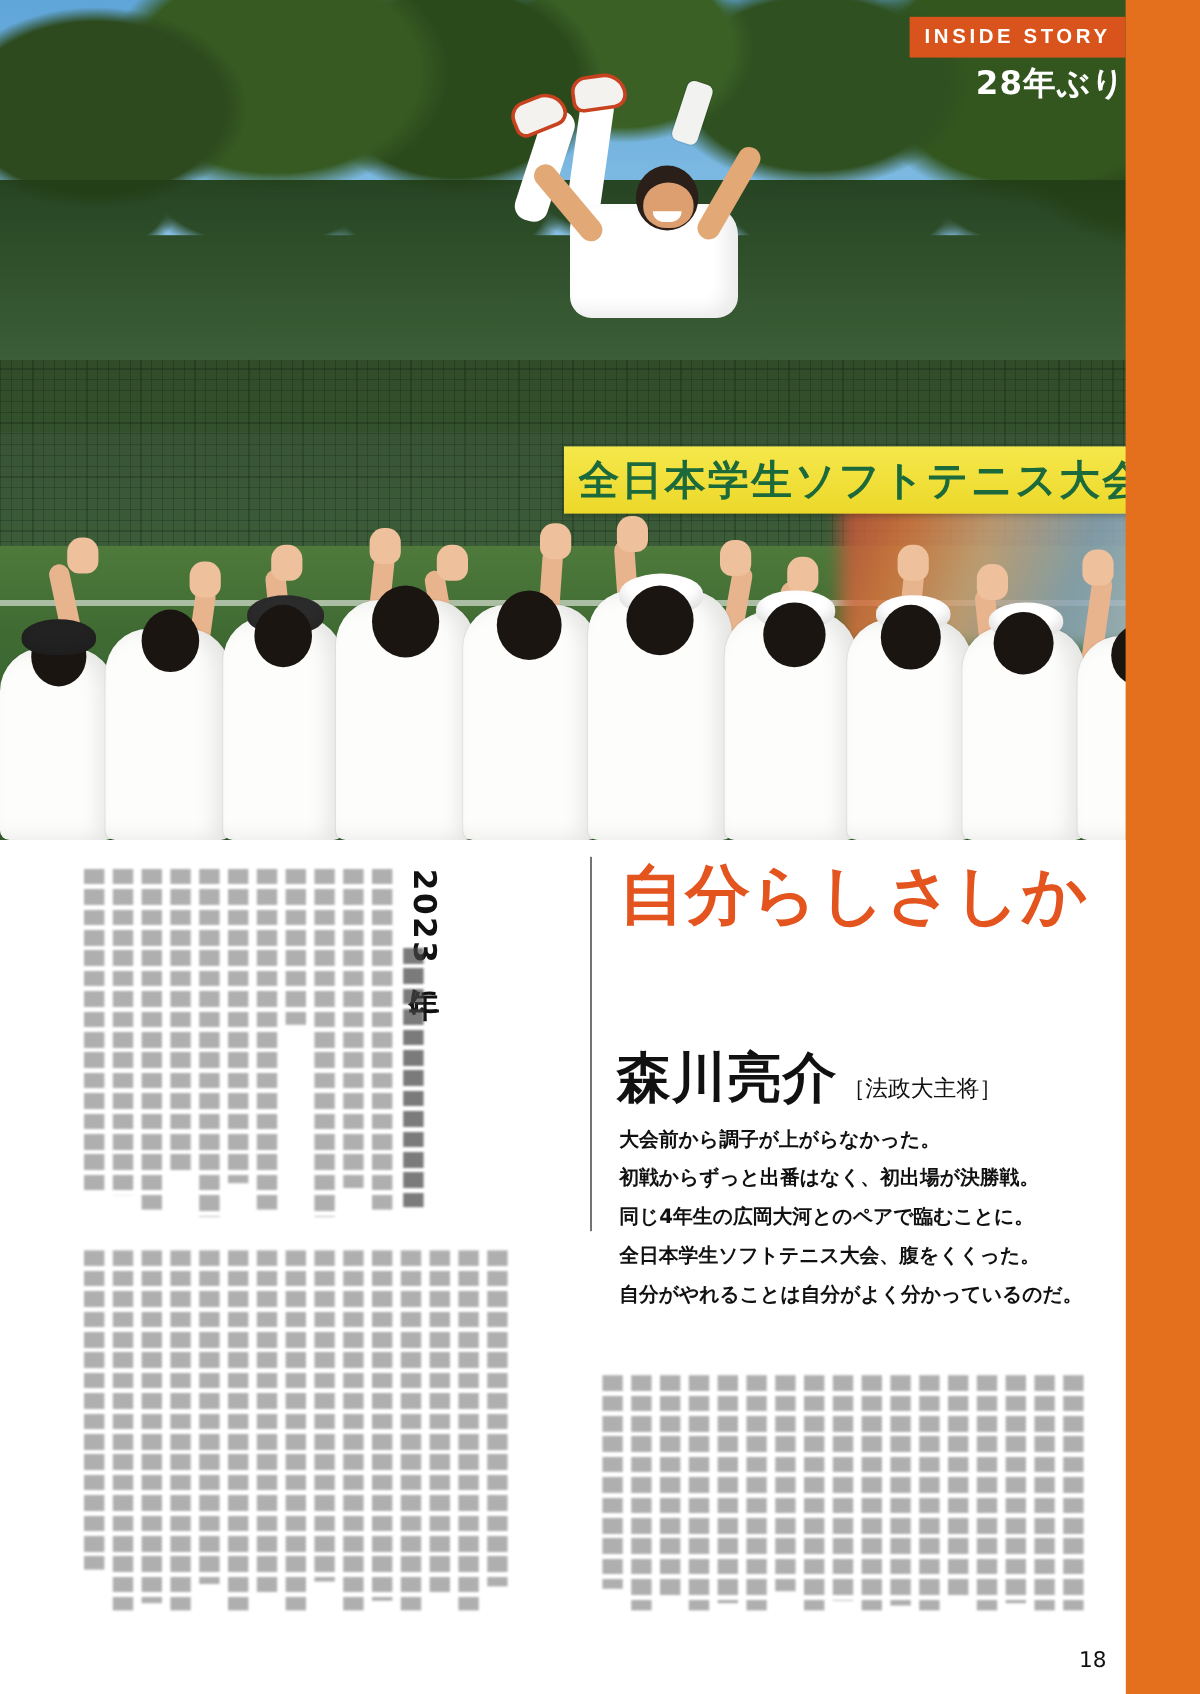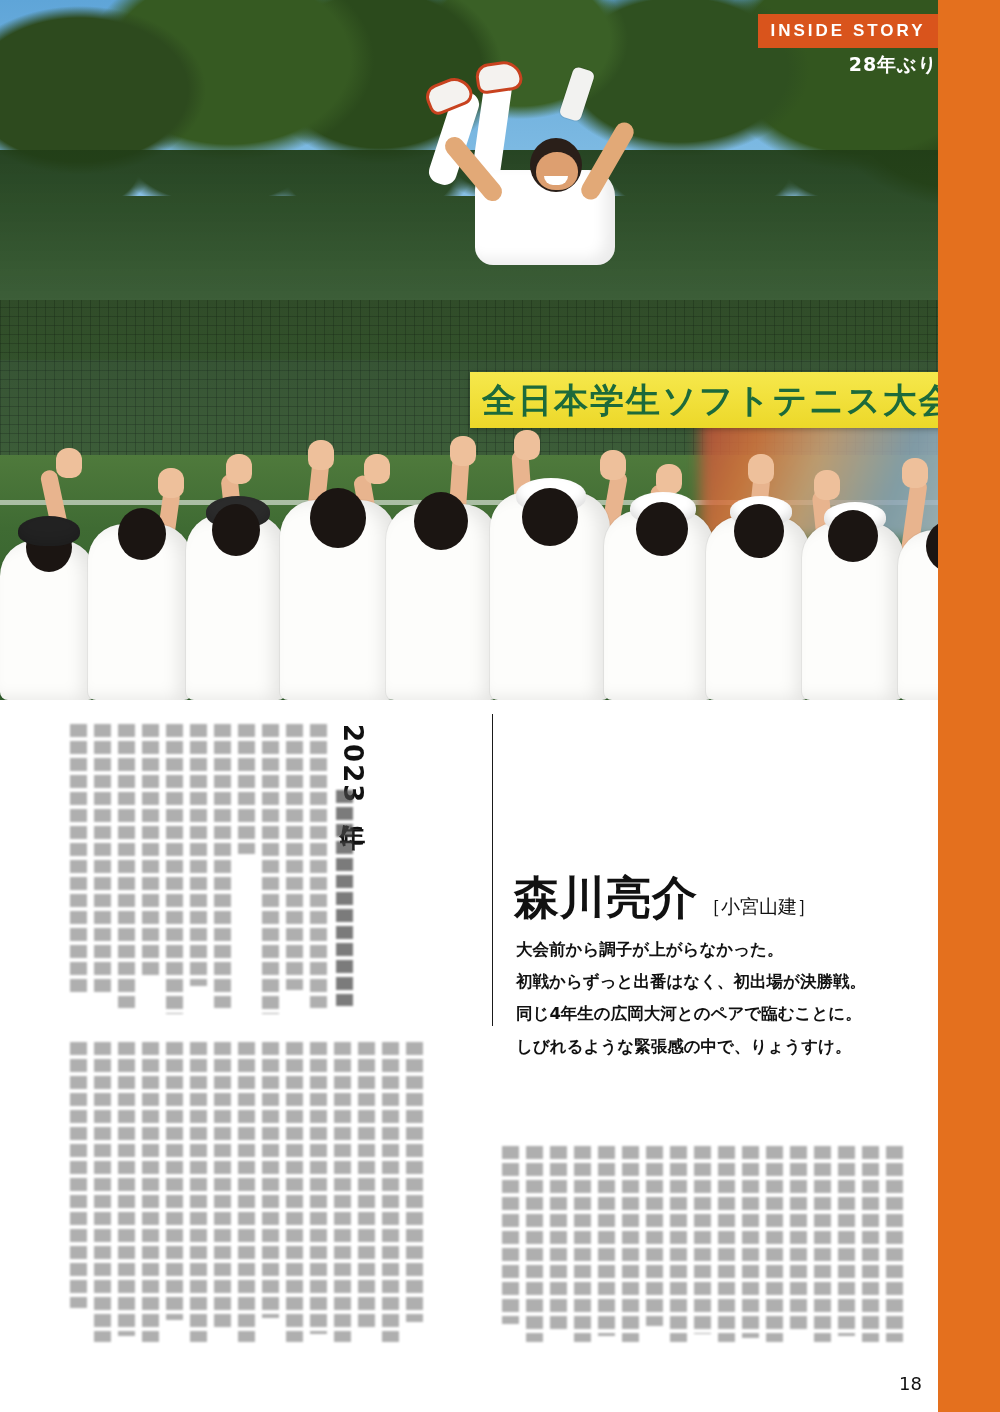"28年ぶり" .kicker .l1 { font-size: 19px -> 27px }
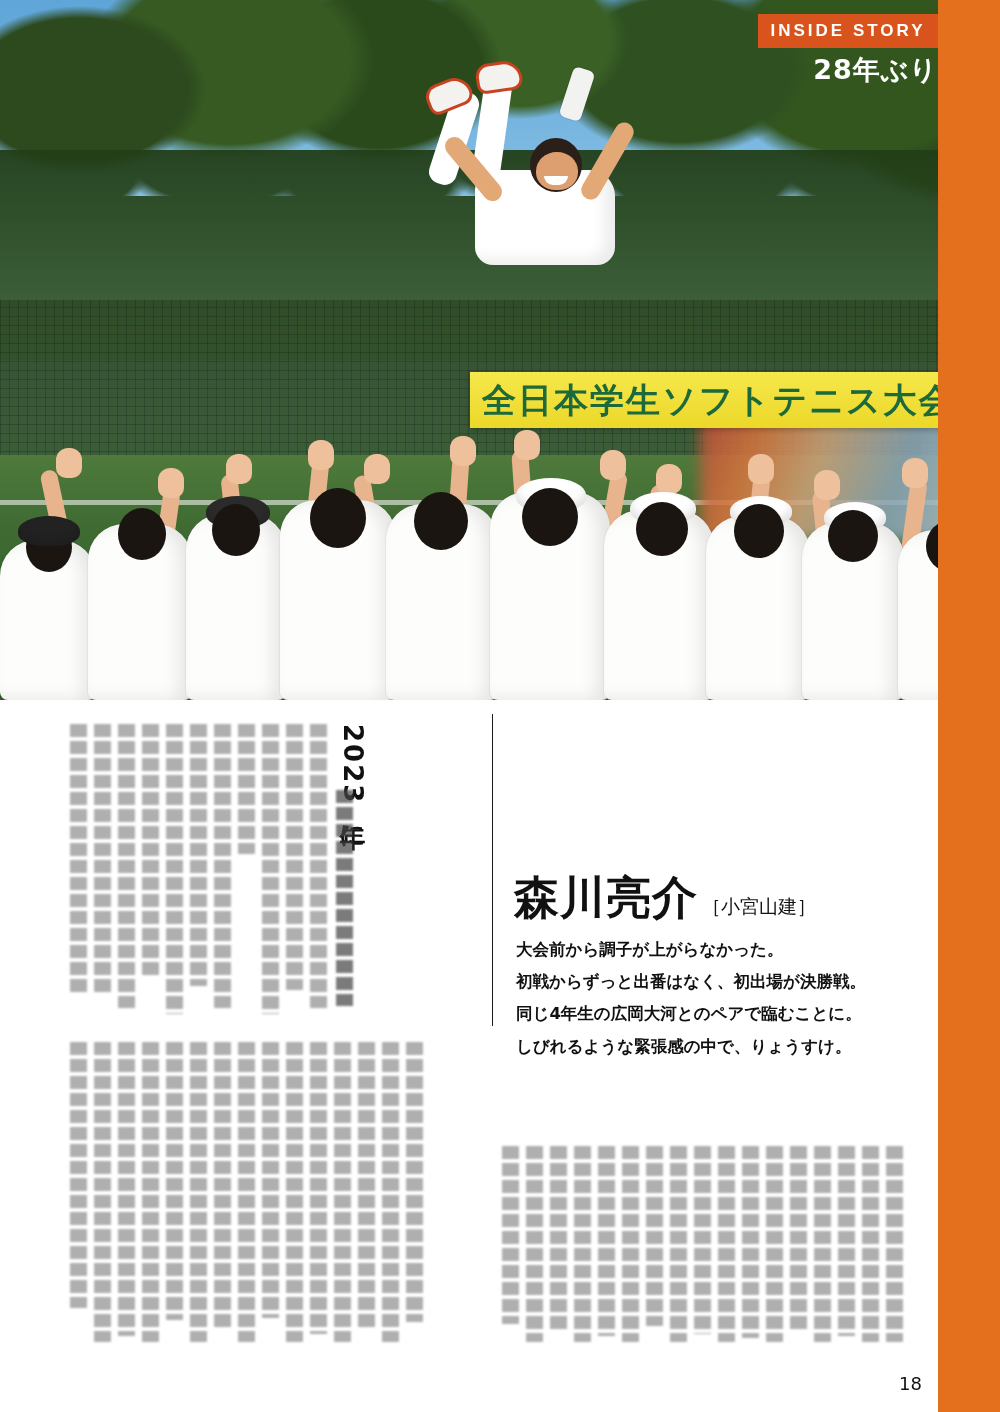"自分らしさしか" div { html: none -> <div>自分らしさしか</div> }
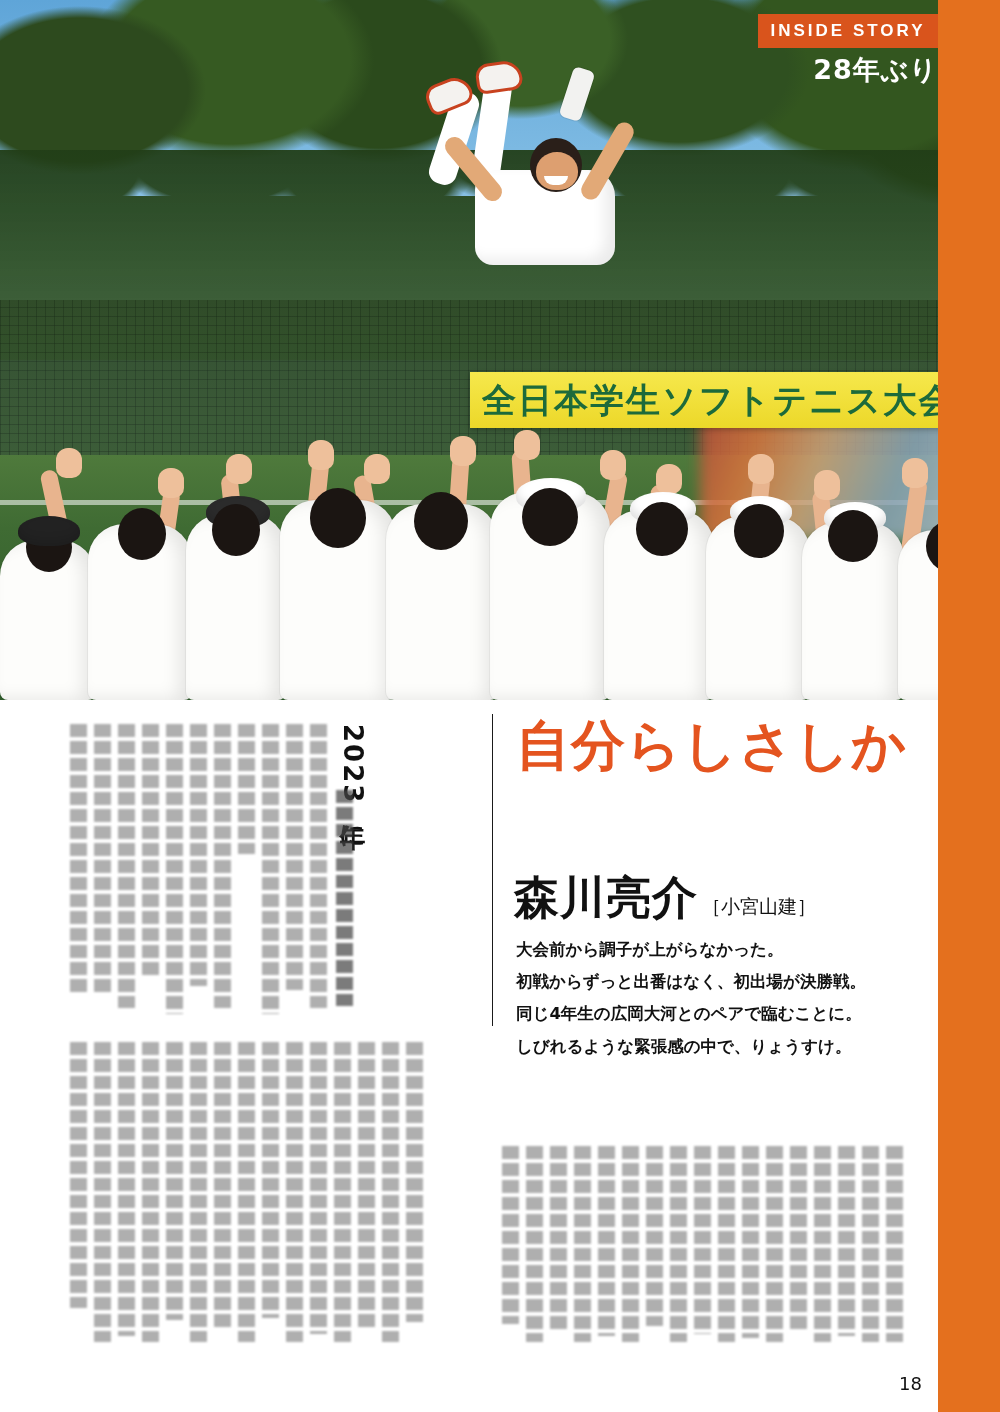"［小宮山建］" span.affil { text: 小宮山建 -> 法政大主将 }
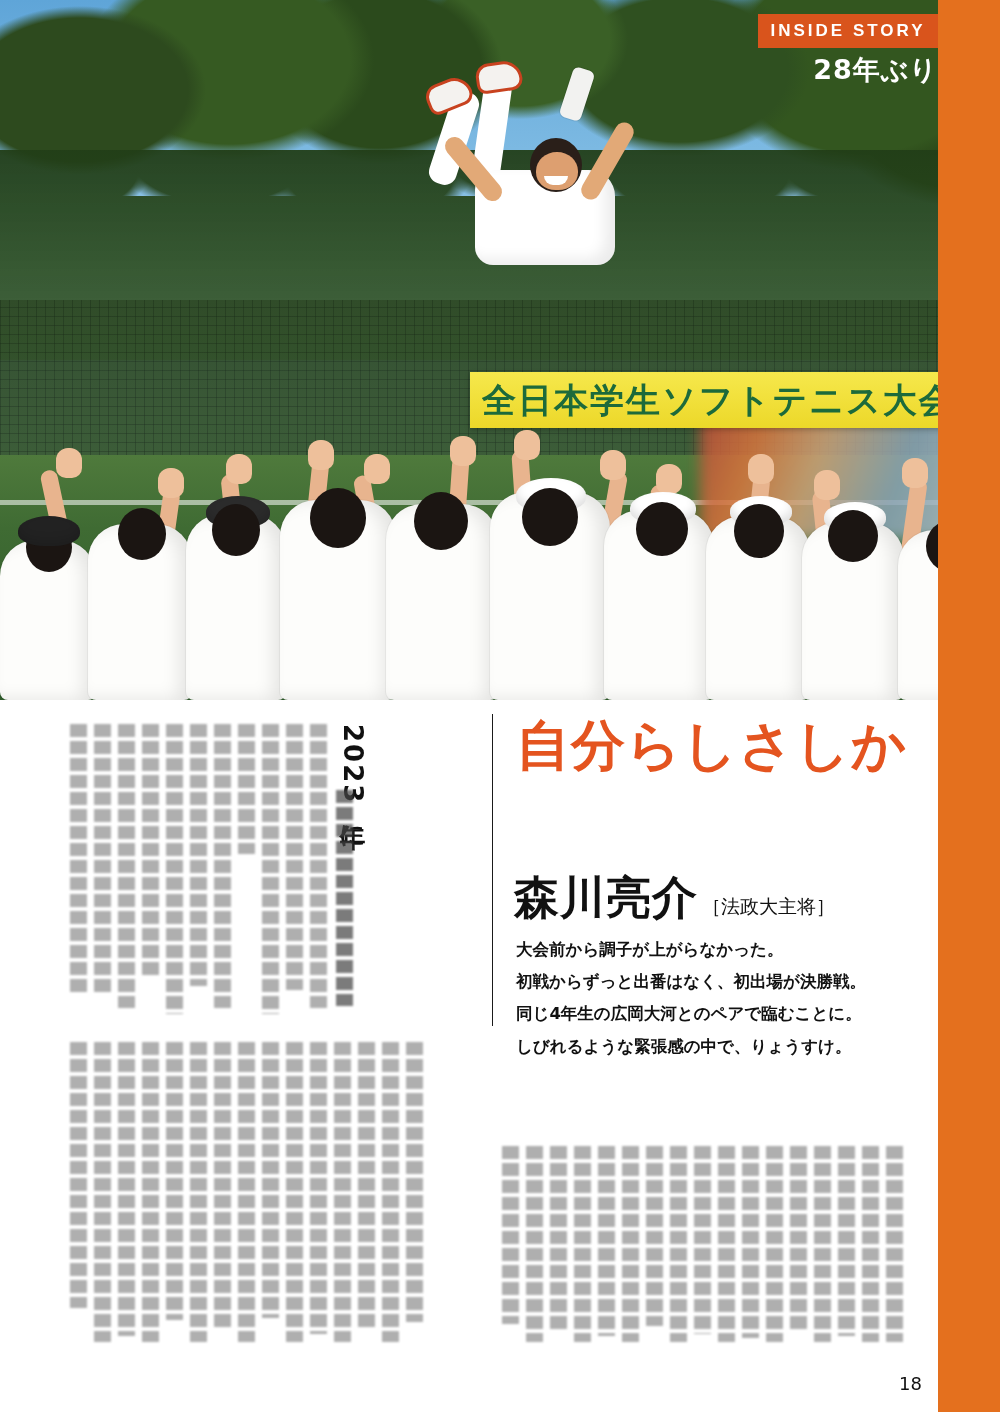"しびれるような緊張感の中で、りょうすけ。" div { text: しびれるような緊張感の中で、りょうすけ -> 全日本学生ソフトテニス大会、腹をくくった }
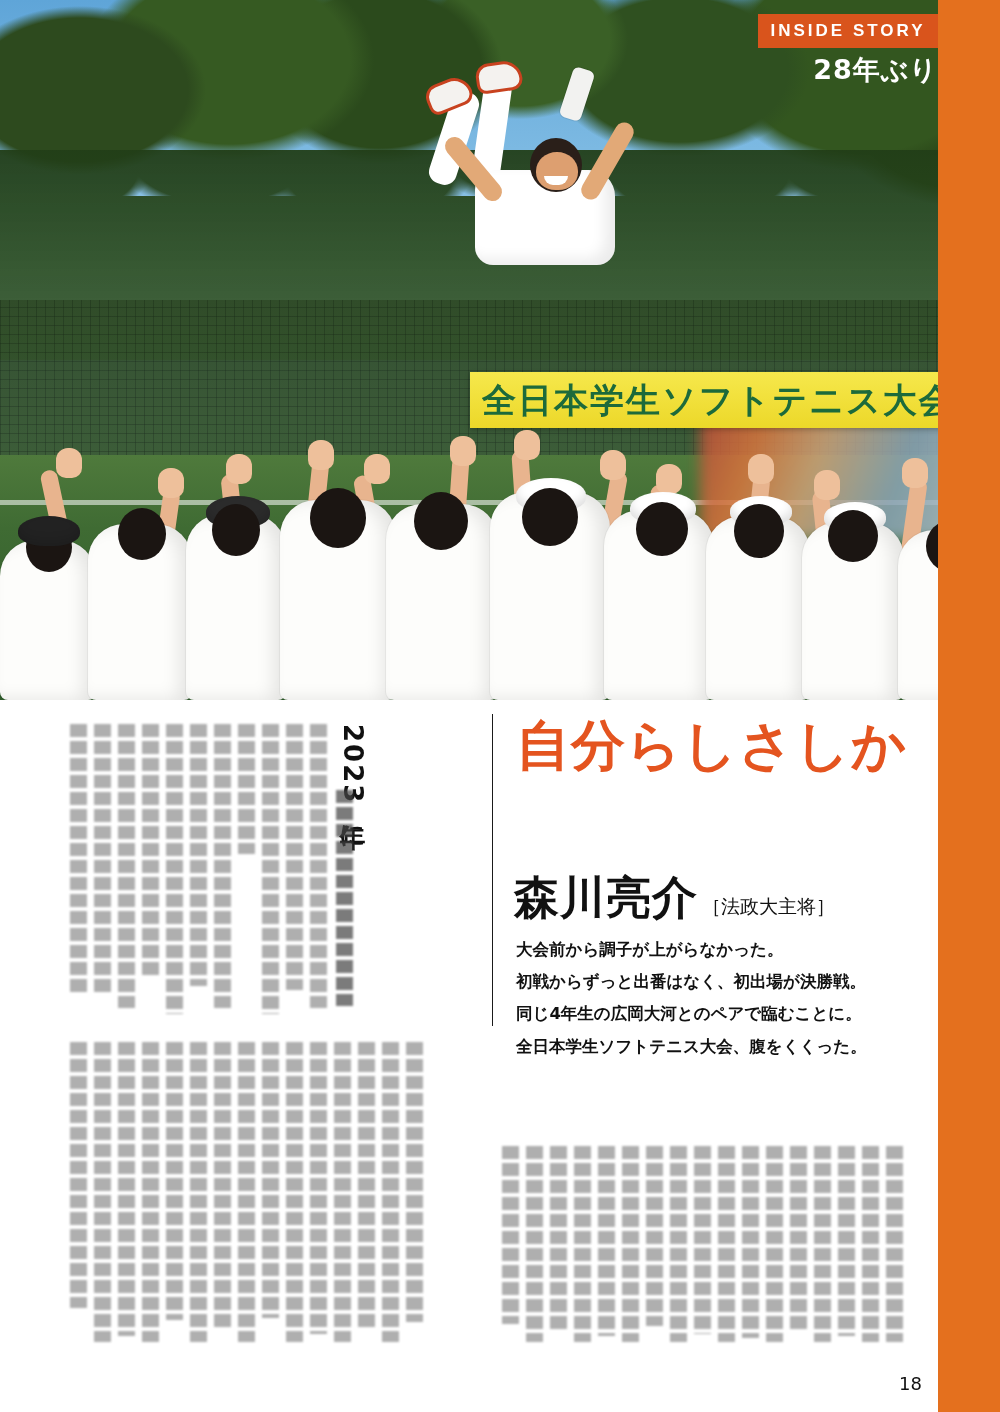"自分がやれることは自分がよく分かっているのだ。" div { html: none -> <div>自分がやれることは自分がよく分かっているのだ。</div> }
